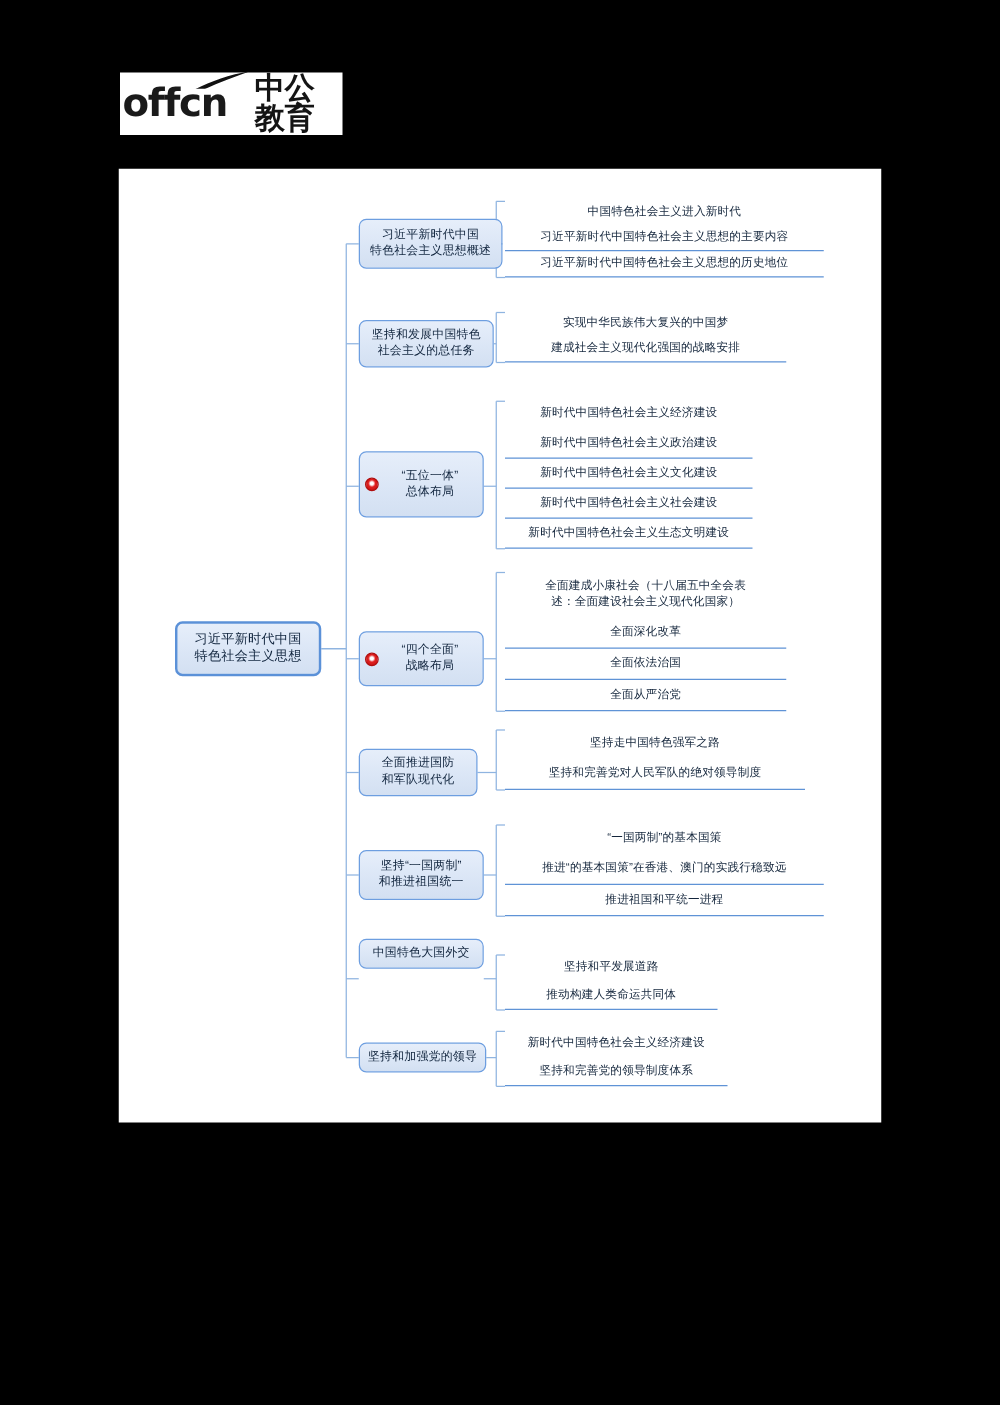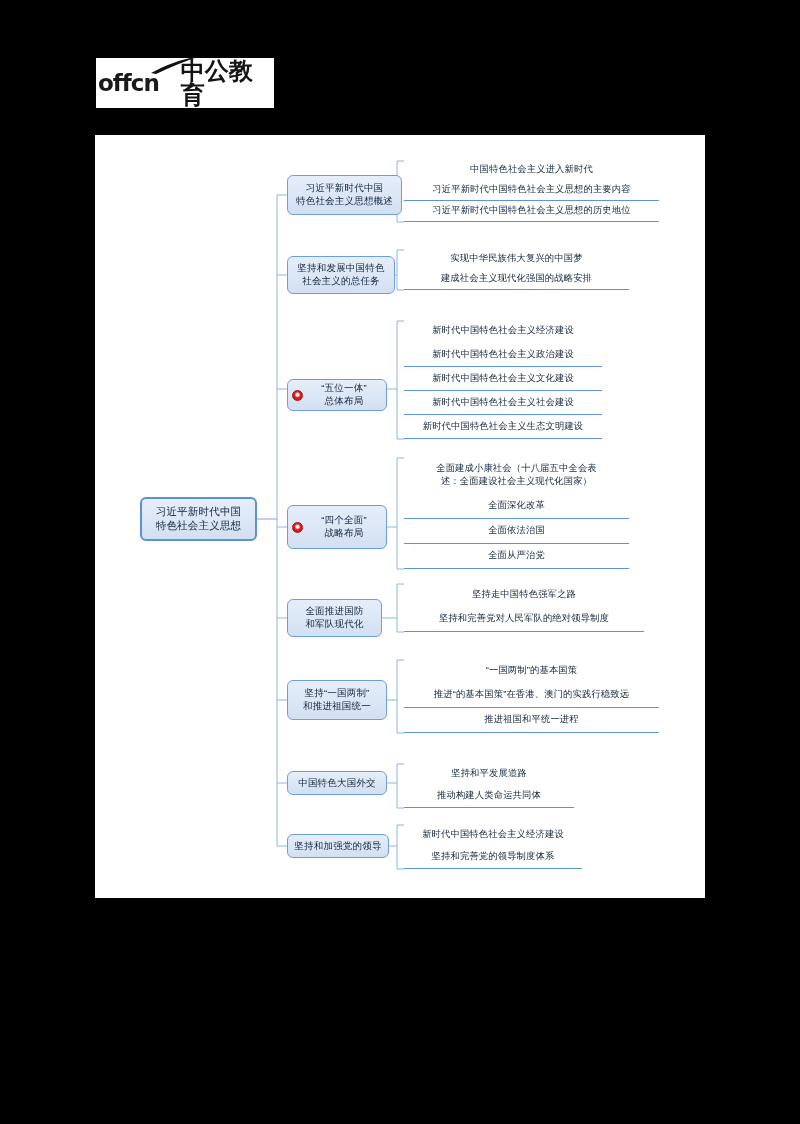"offcn" #logo-mark { font-size: 23px -> 31px }
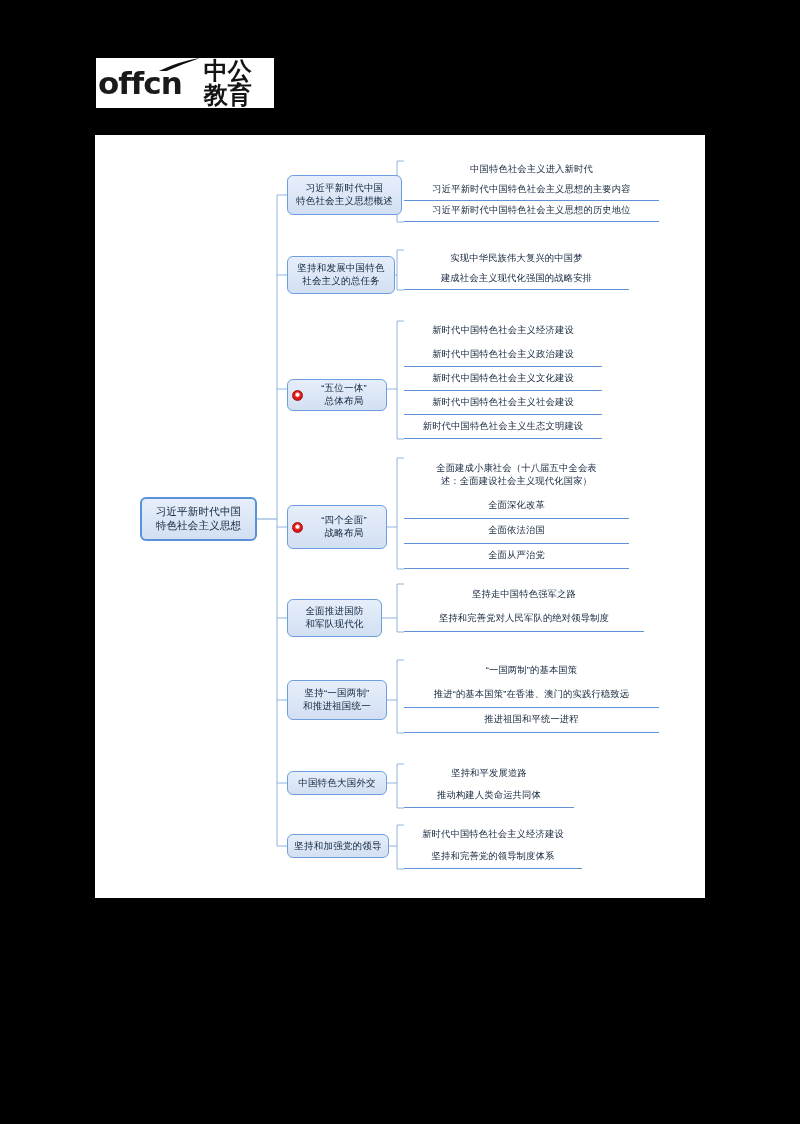"“五位一体”" div.node { height: 32px -> 53px; top: 244px -> 226px }
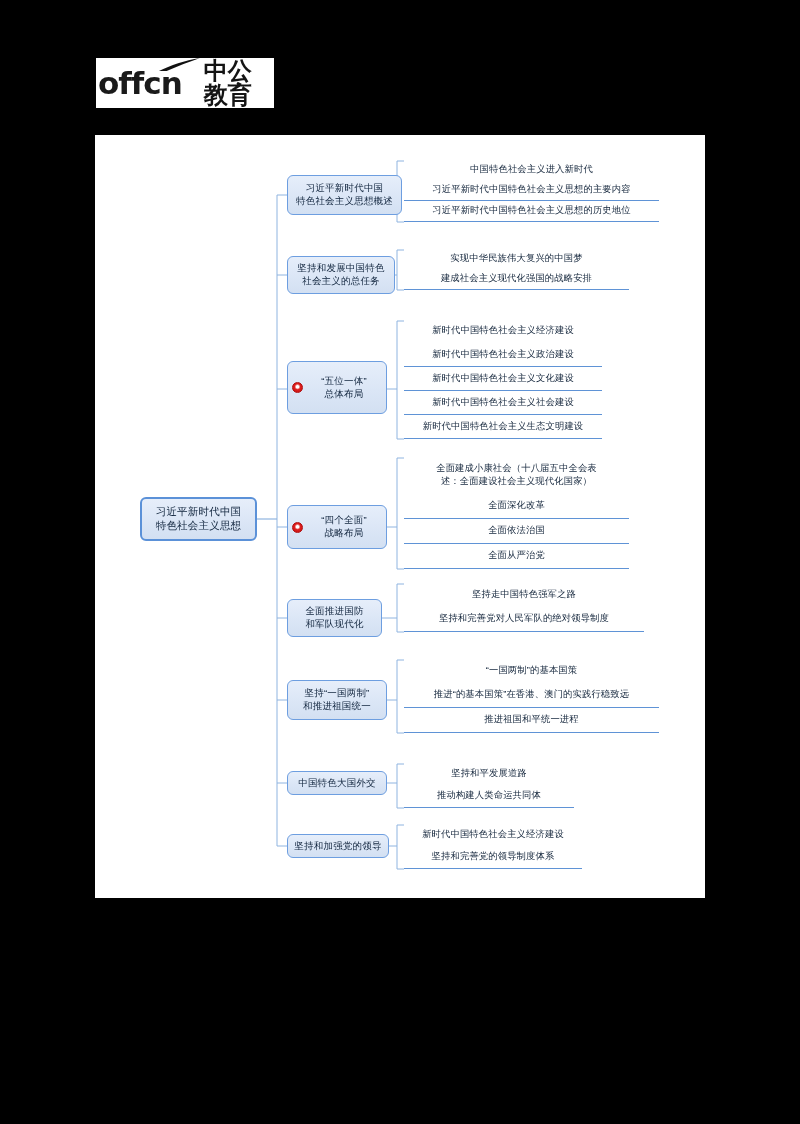"中国特色大国外交" div.node { top: 636px -> 616px }
